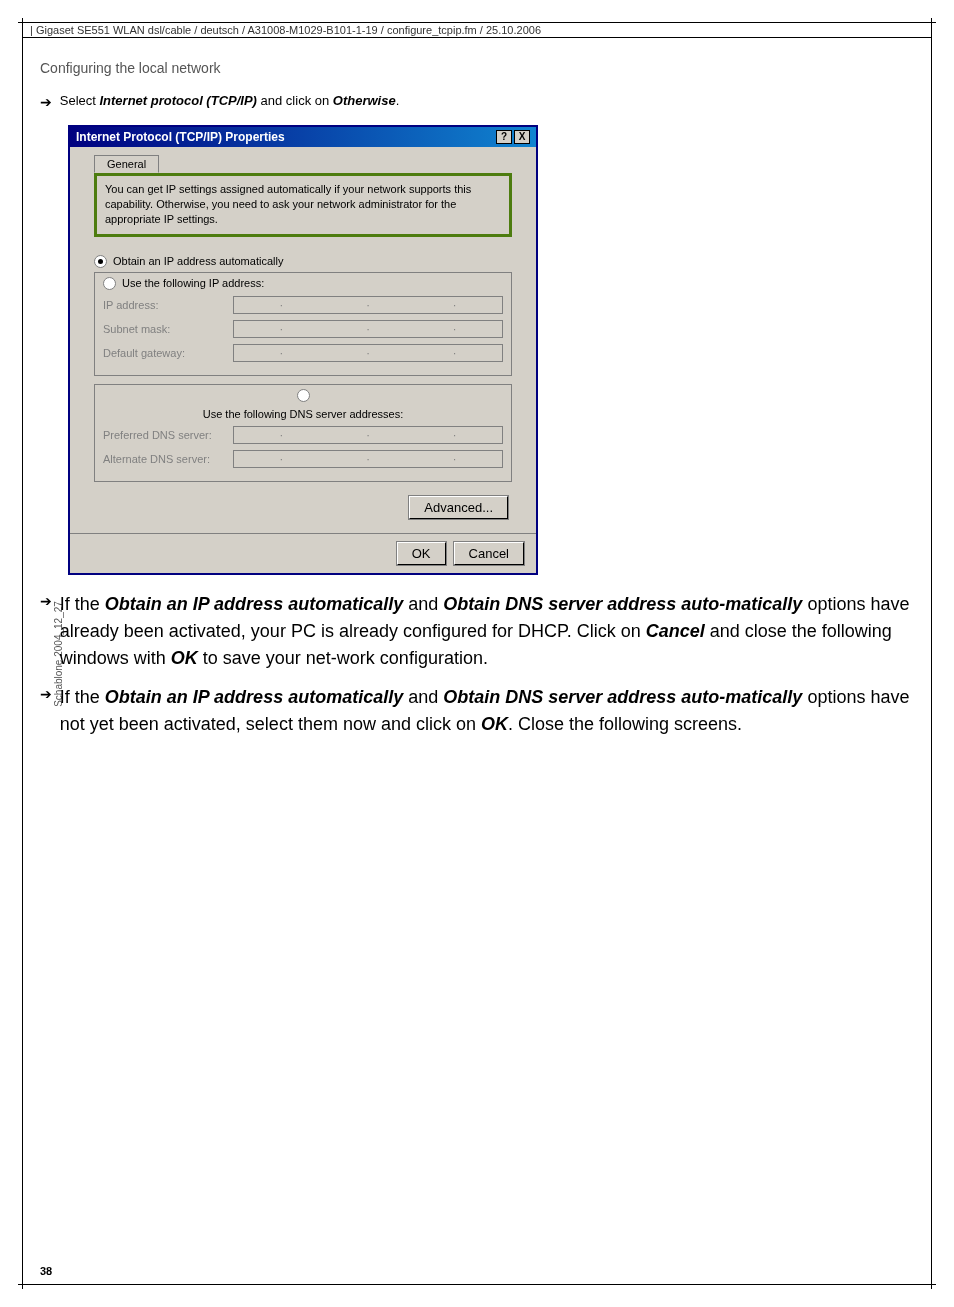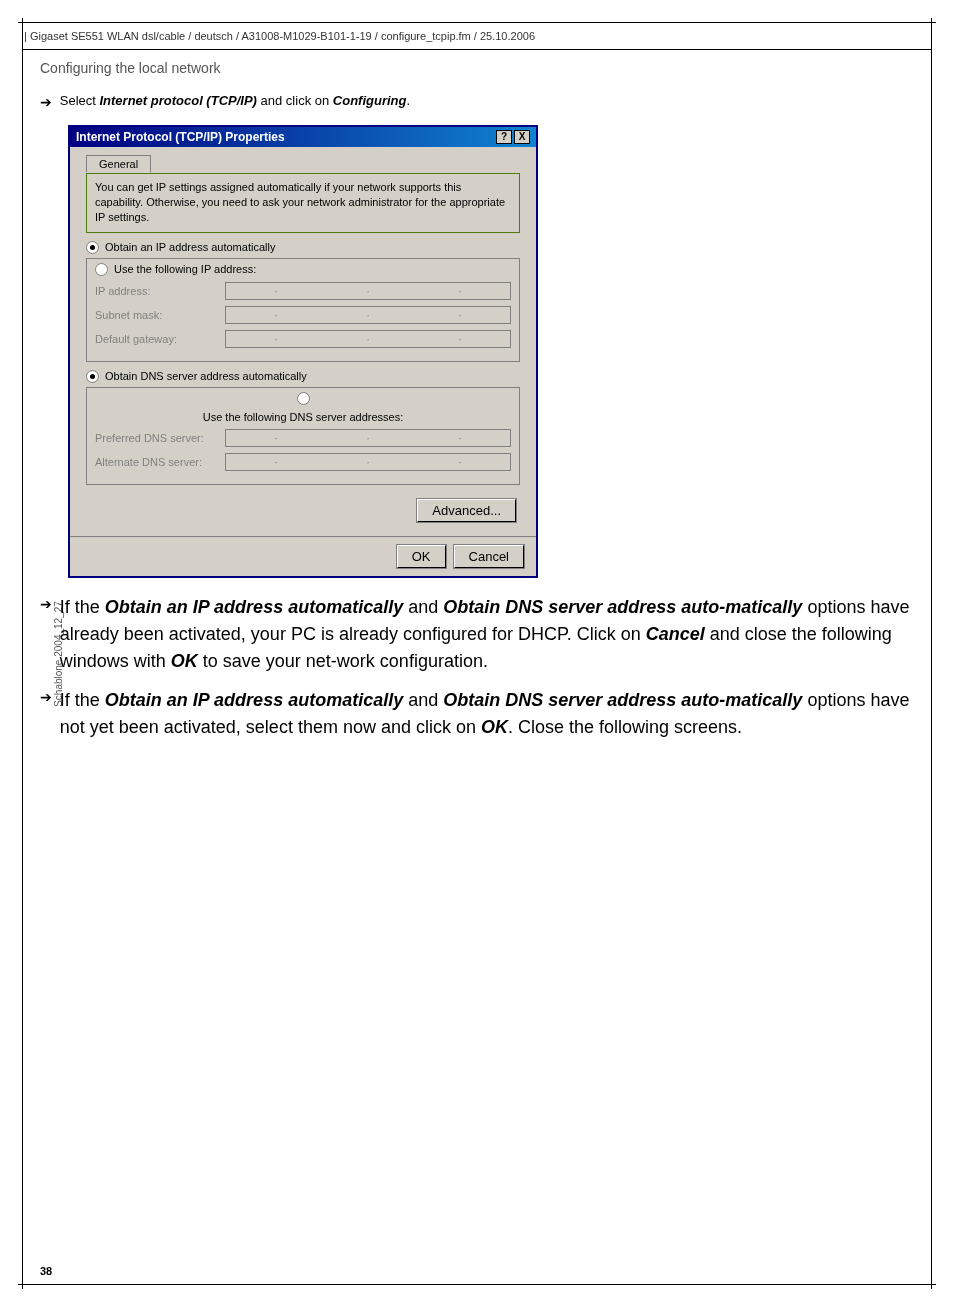"| Gigaset SE551 WLAN dsl/cable" .header-bar { height: 28px -> 16px; padding-left: 2px -> 8px }
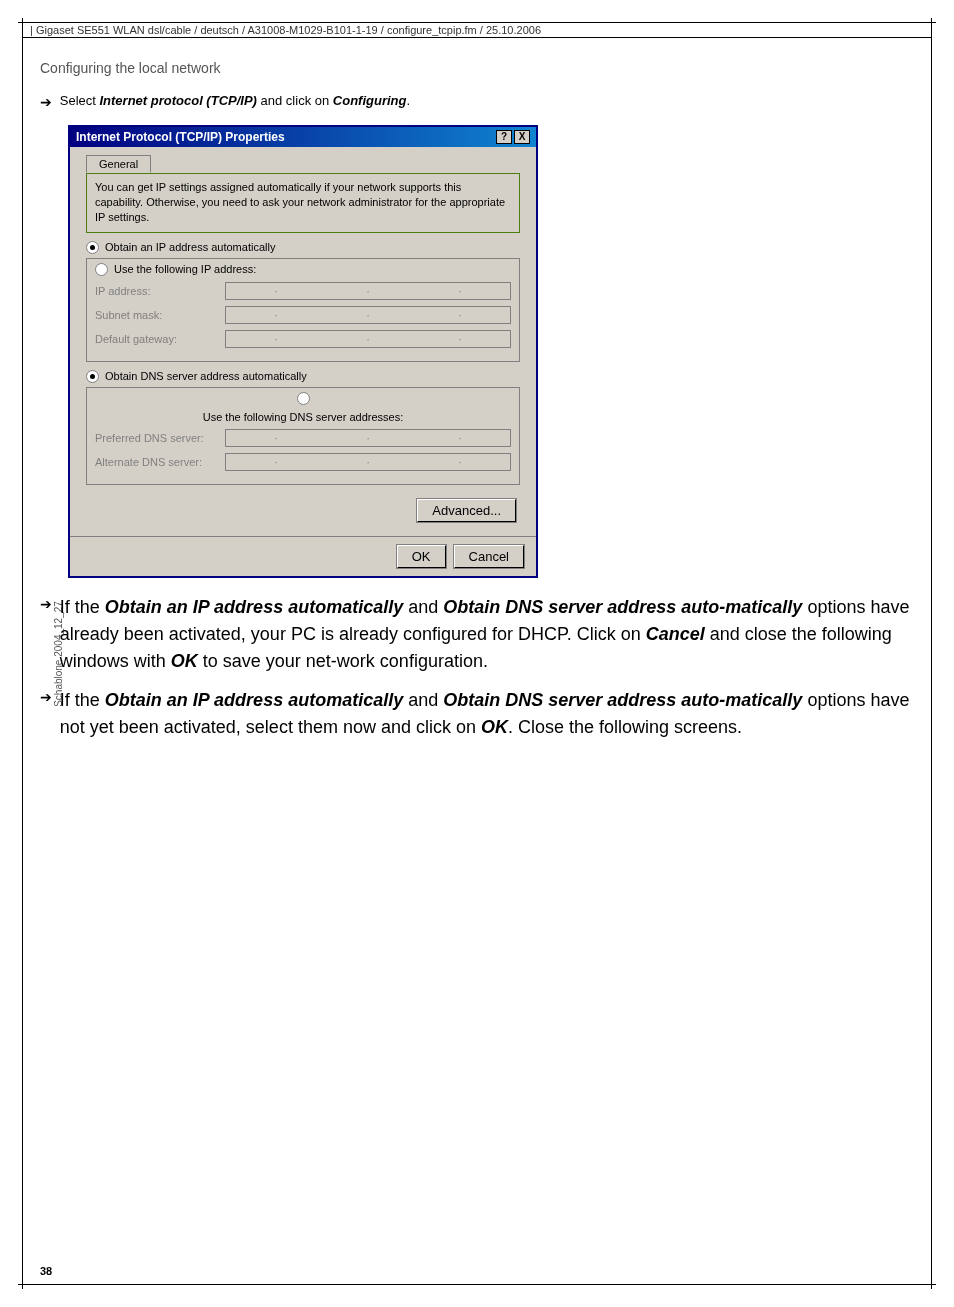"Configuring" em { text: Configuring -> Otherwise }
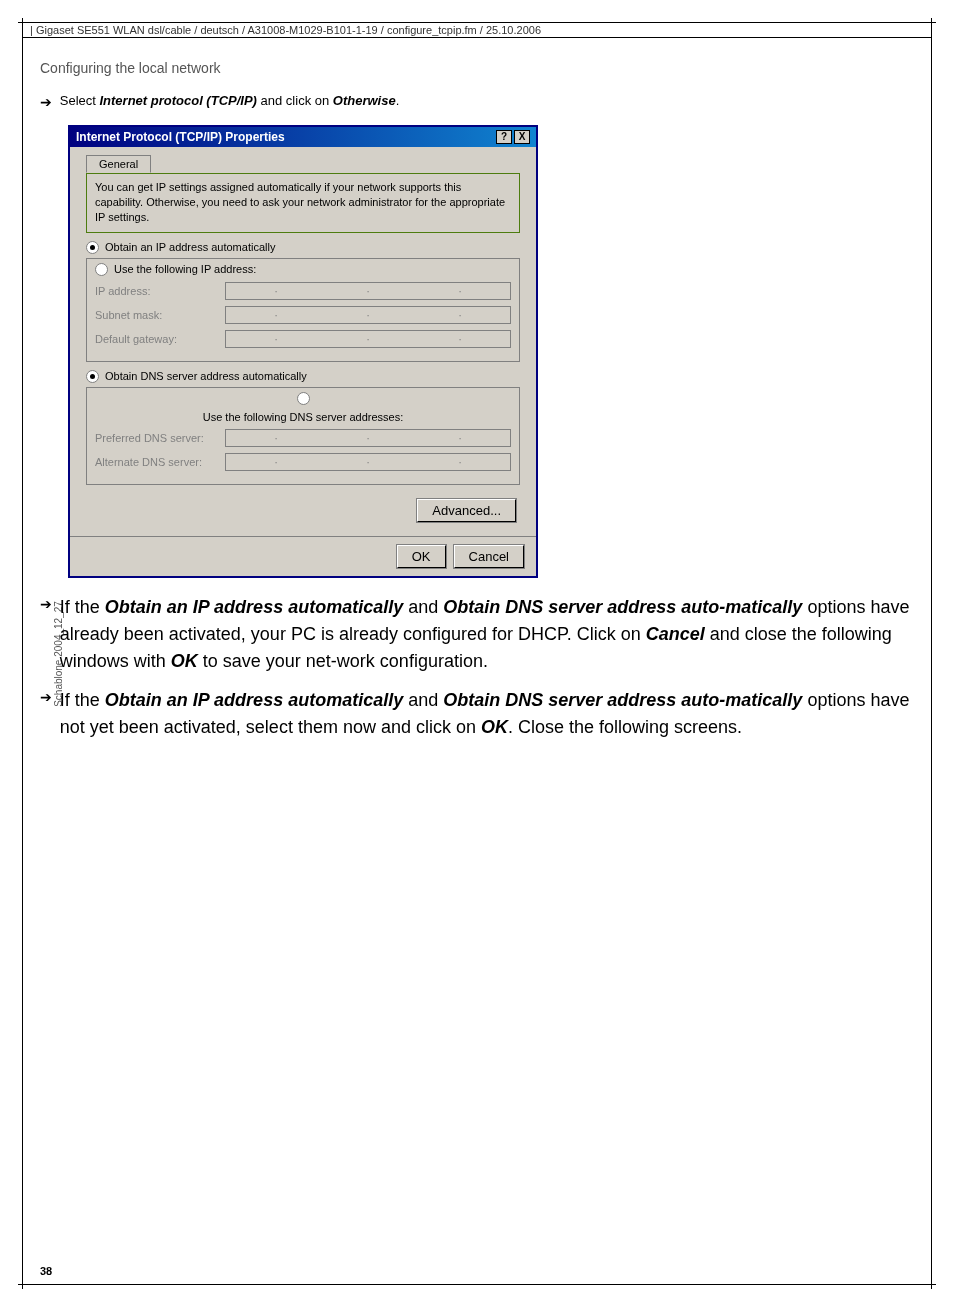"General" .dialog-body { padding: 8px 16px -> 8px 24px }
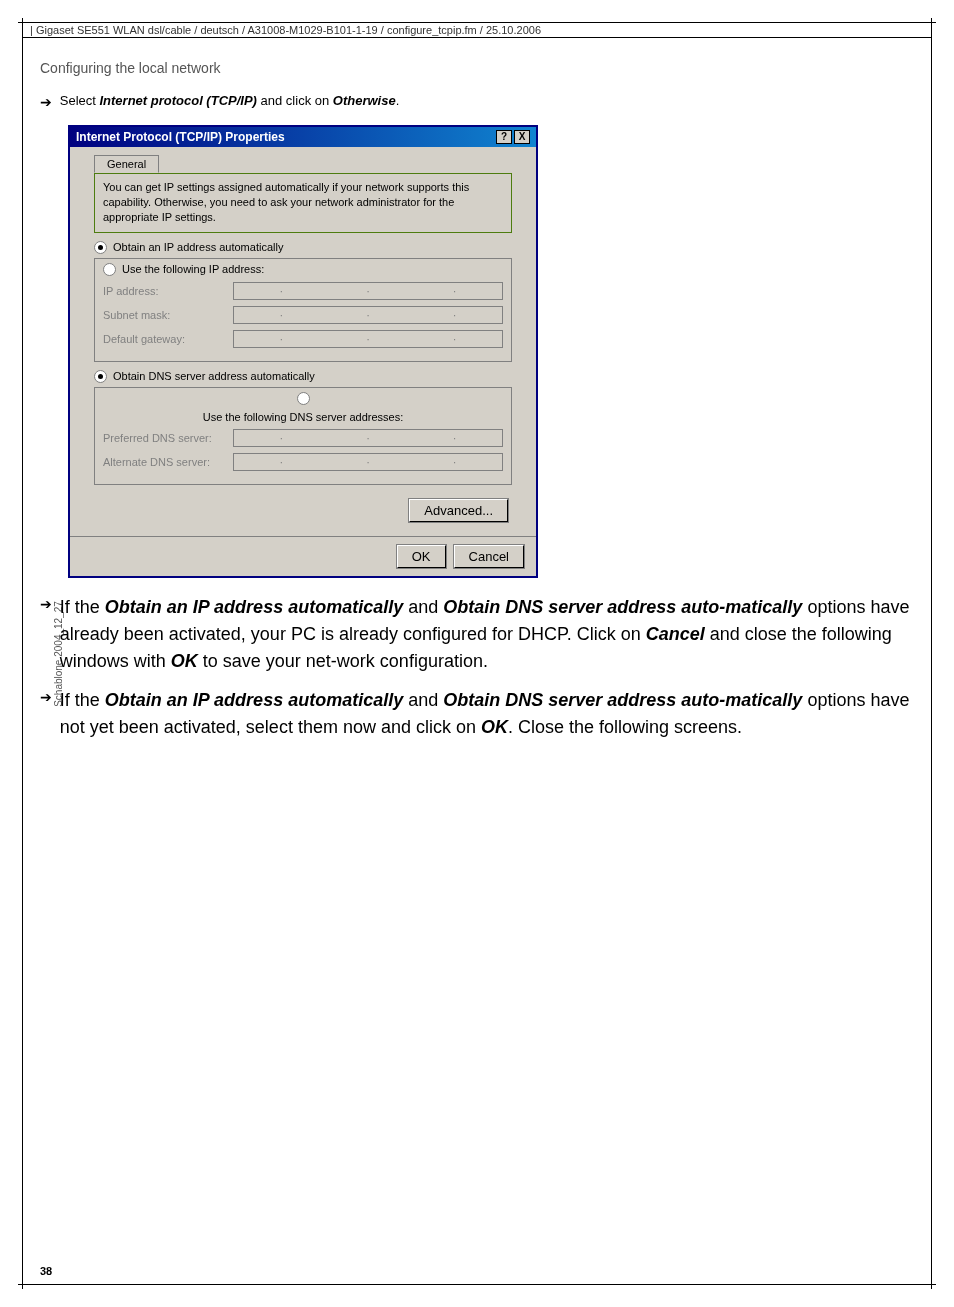"You can get IP settings" .info-text { border: 1px solid #4d7c0f -> 3px solid #4d7c0f; margin-bottom: 8px -> 18px }
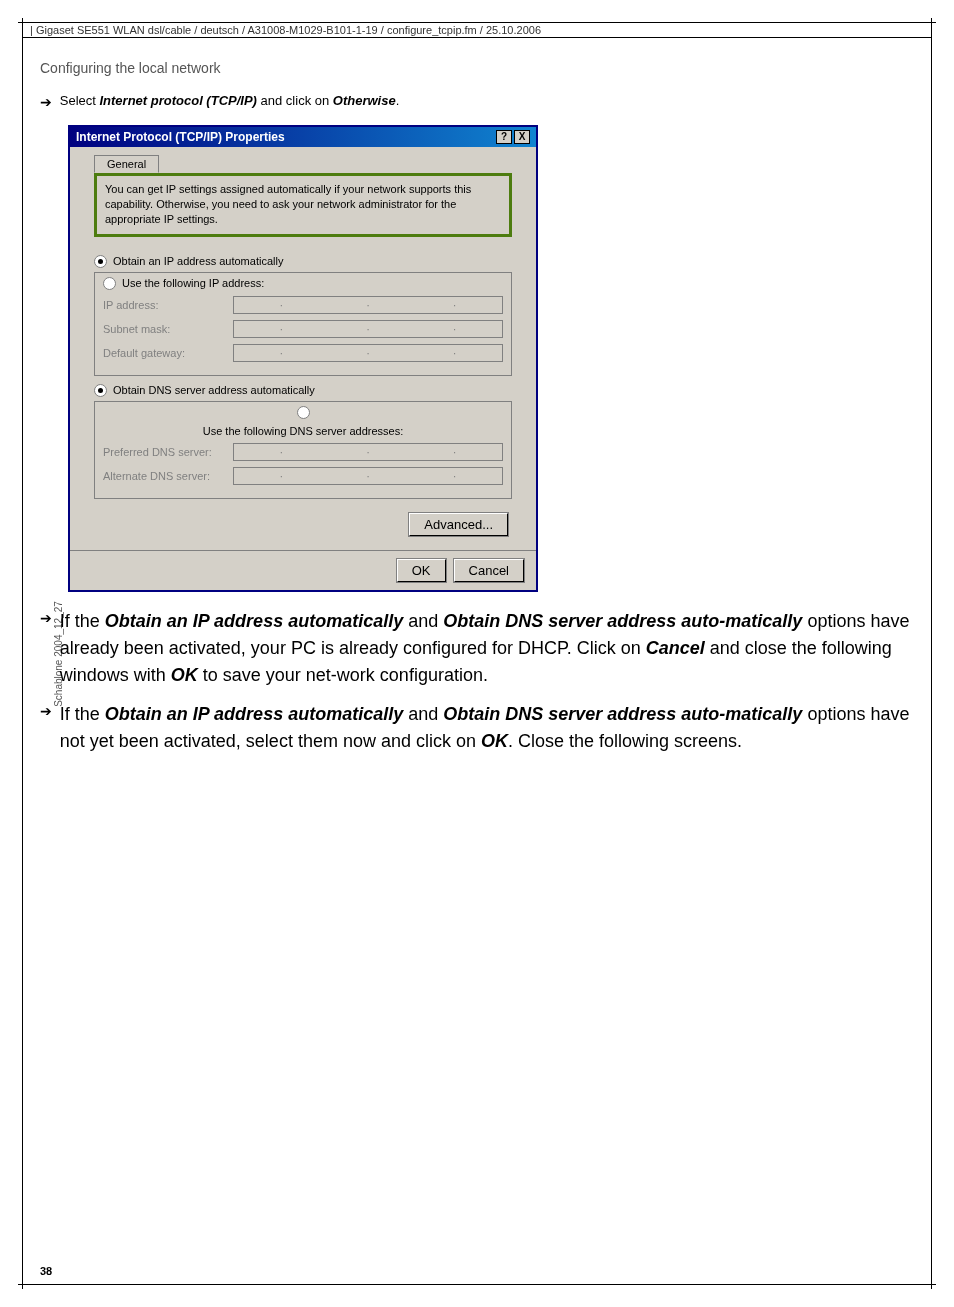"Obtain DNS server address automatically" div.radio-row { html: <div> <div></div> <span>Obtain DNS server address automatically</span> </div> -> none }
